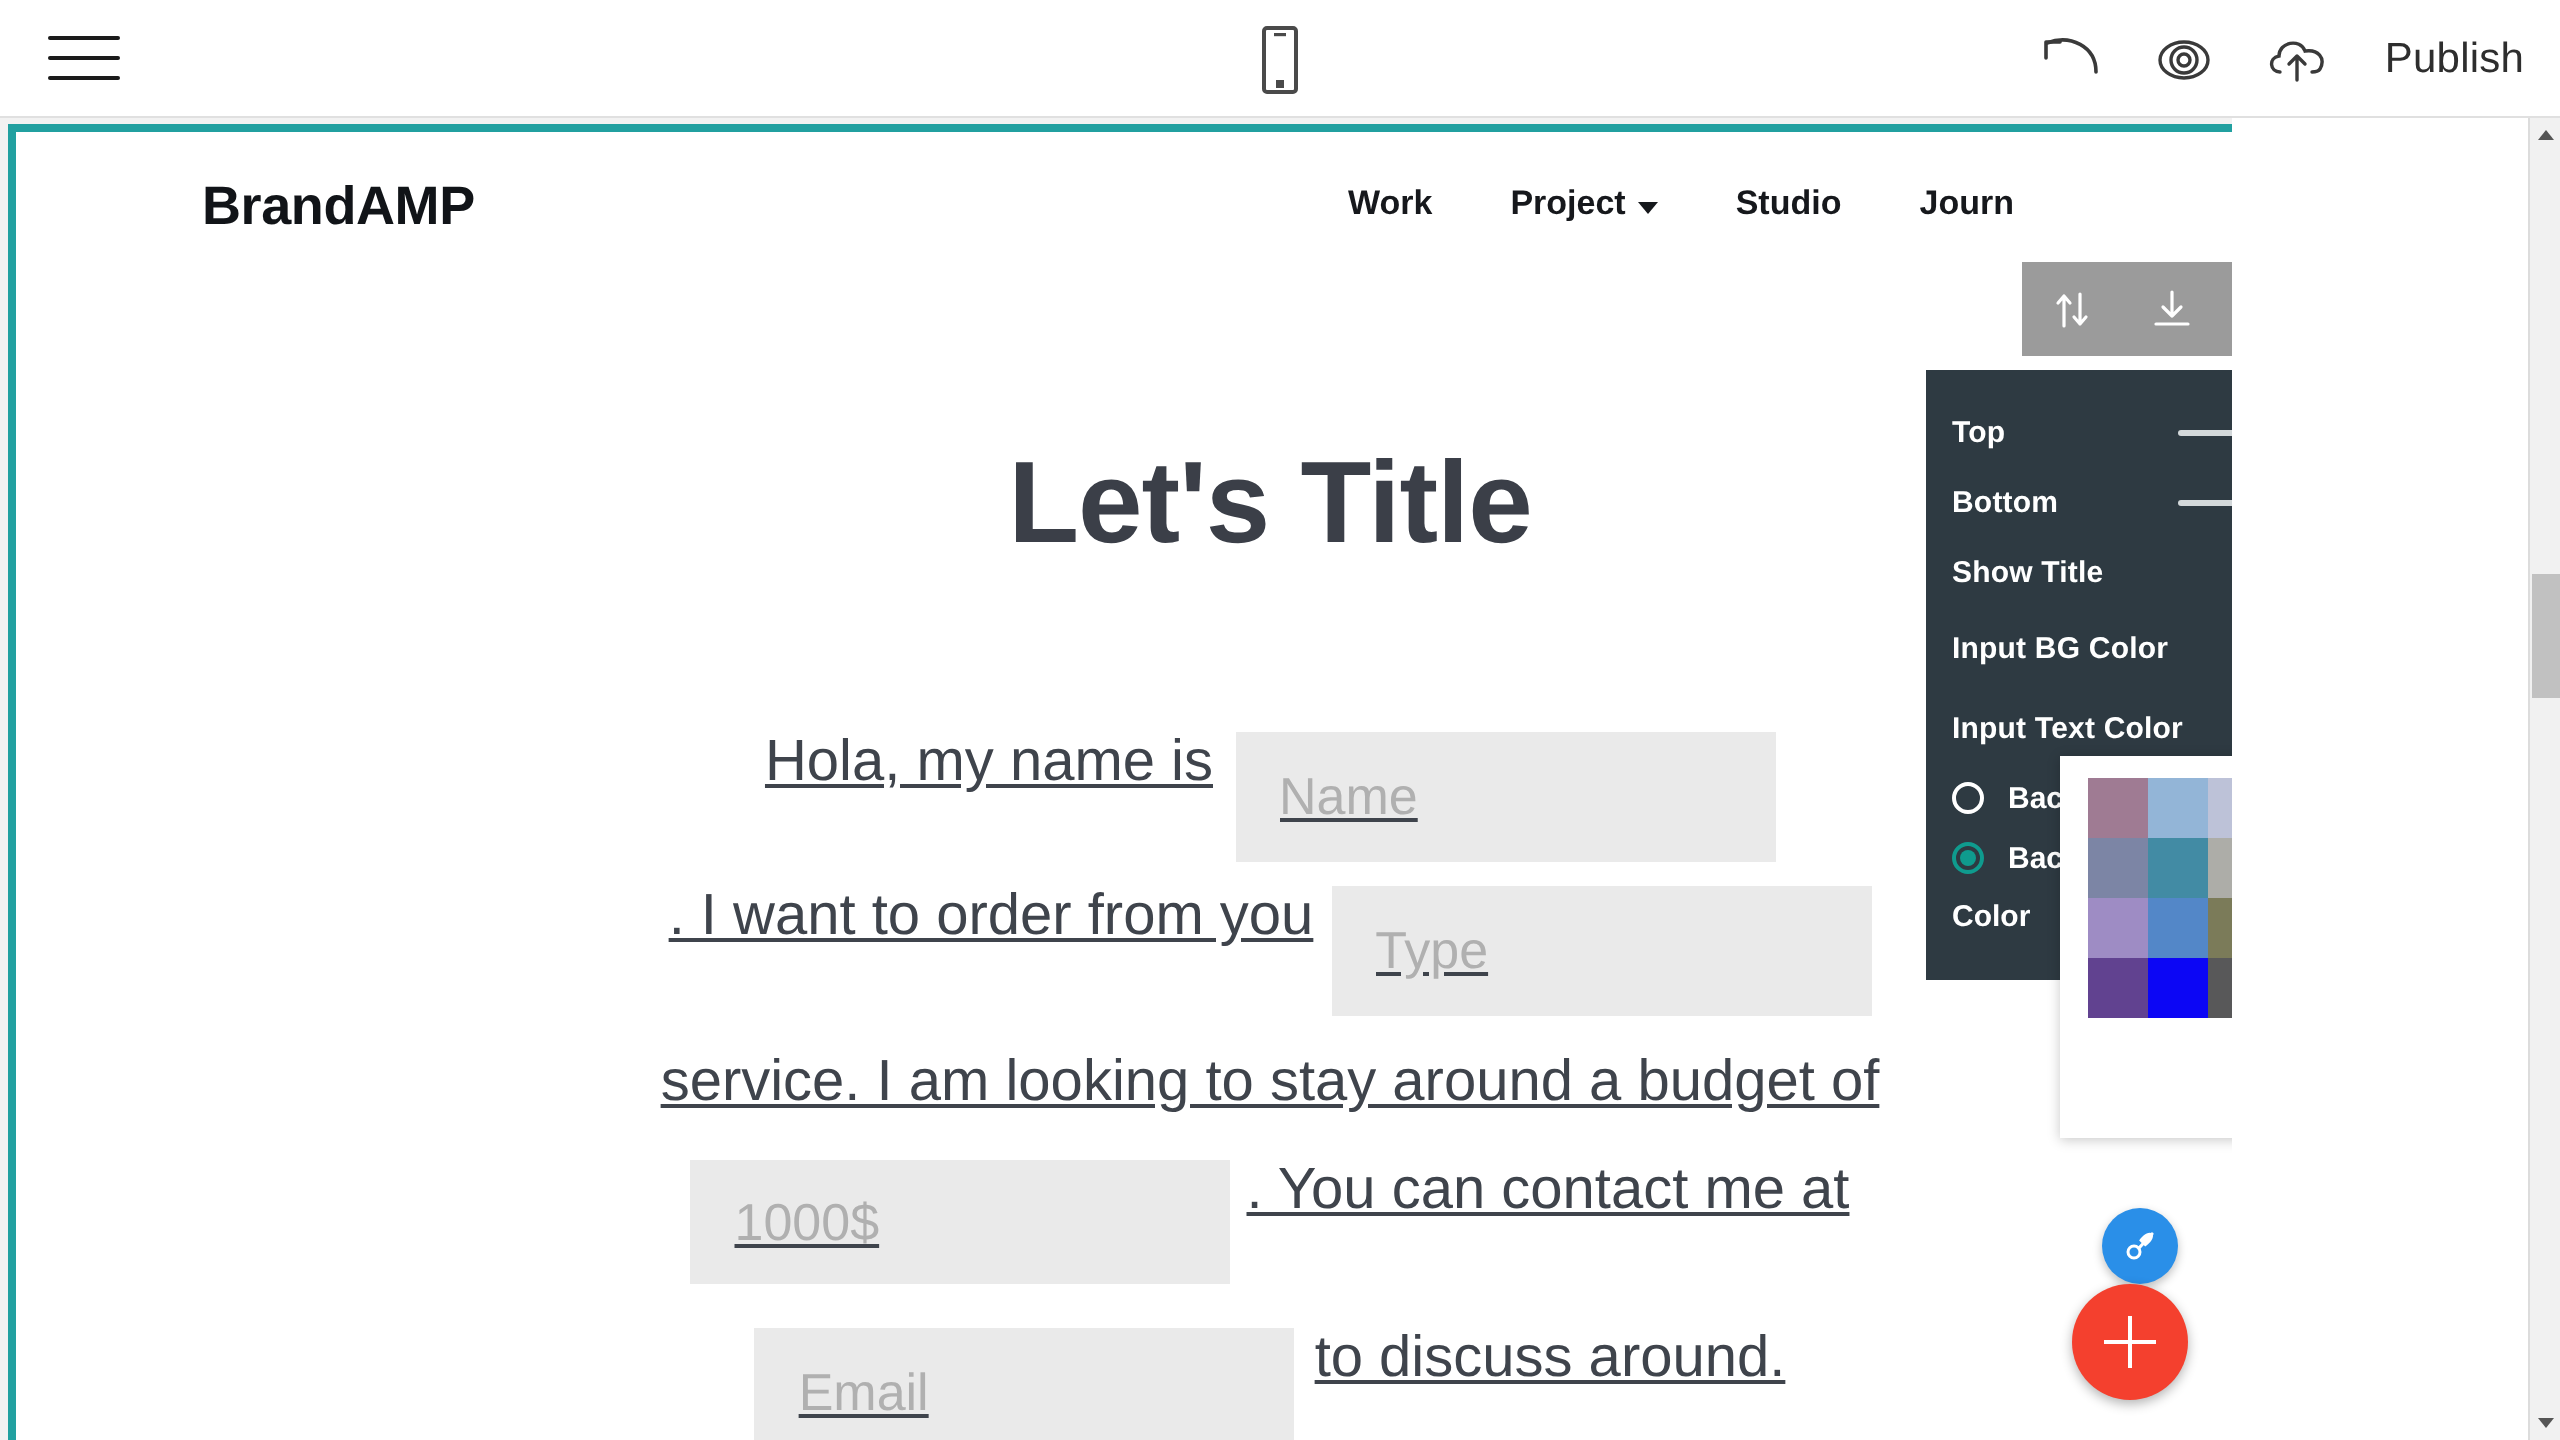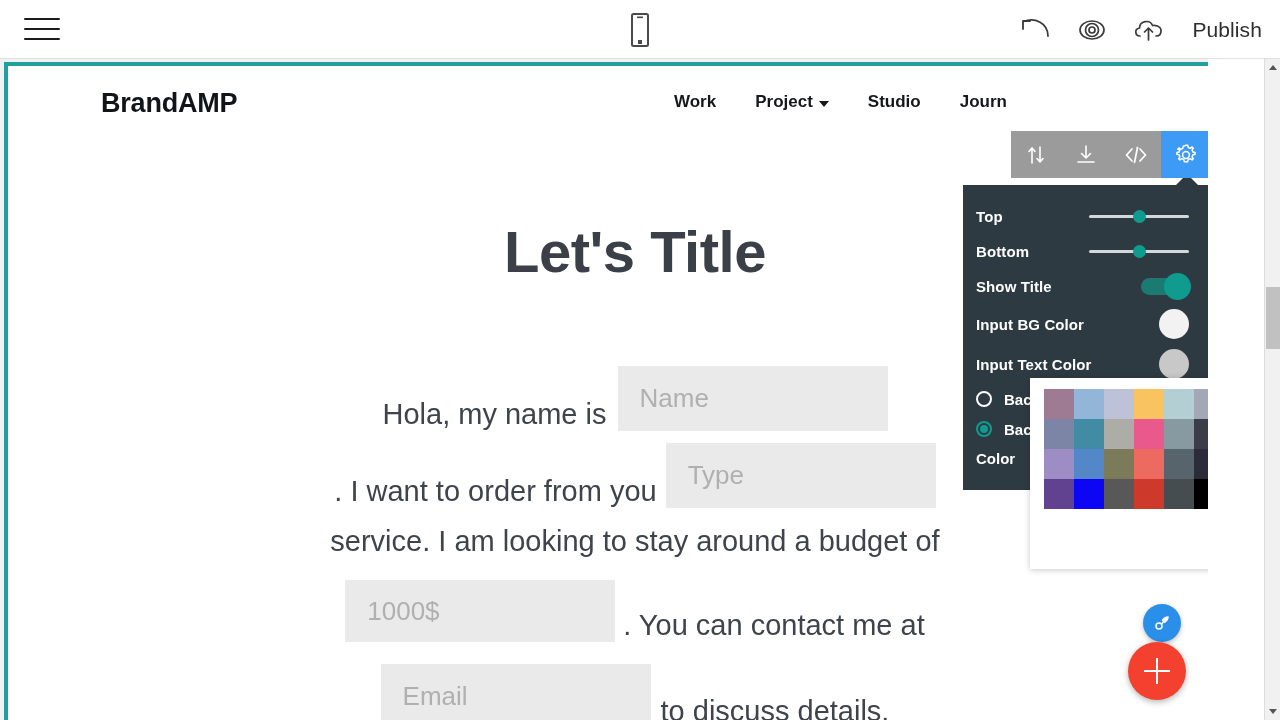"BrandAMP" #canvas-viewport { width: 1208px -> 1116px }
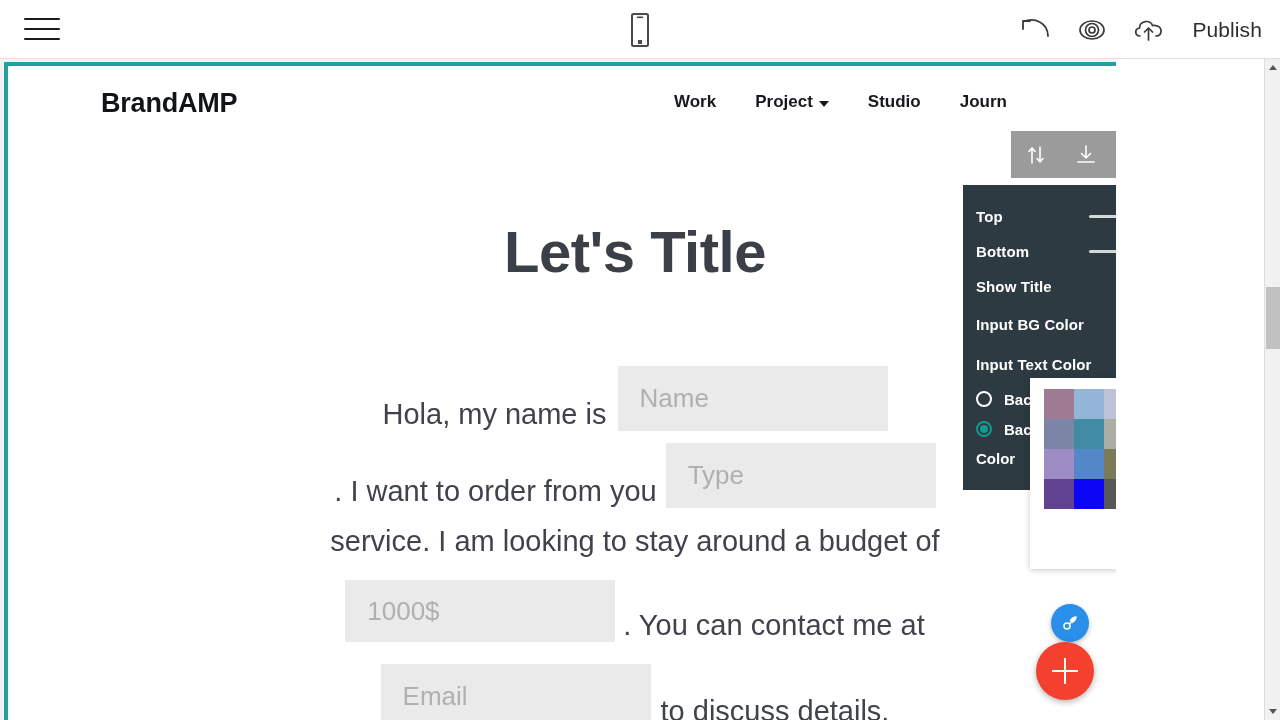"Hola, my name is" .form-row { align-items: flex-end -> flex-start; text-decoration: none -> underline }
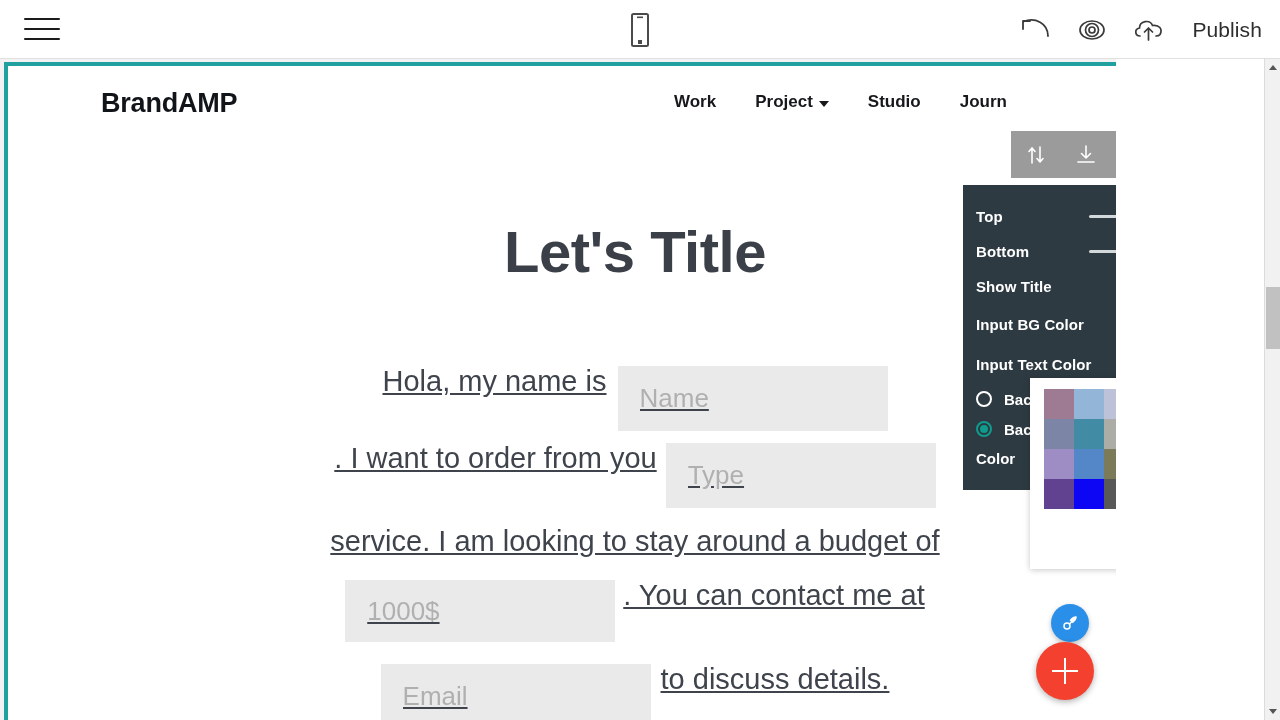"to discuss details." span.form-text { text: details -> around }
